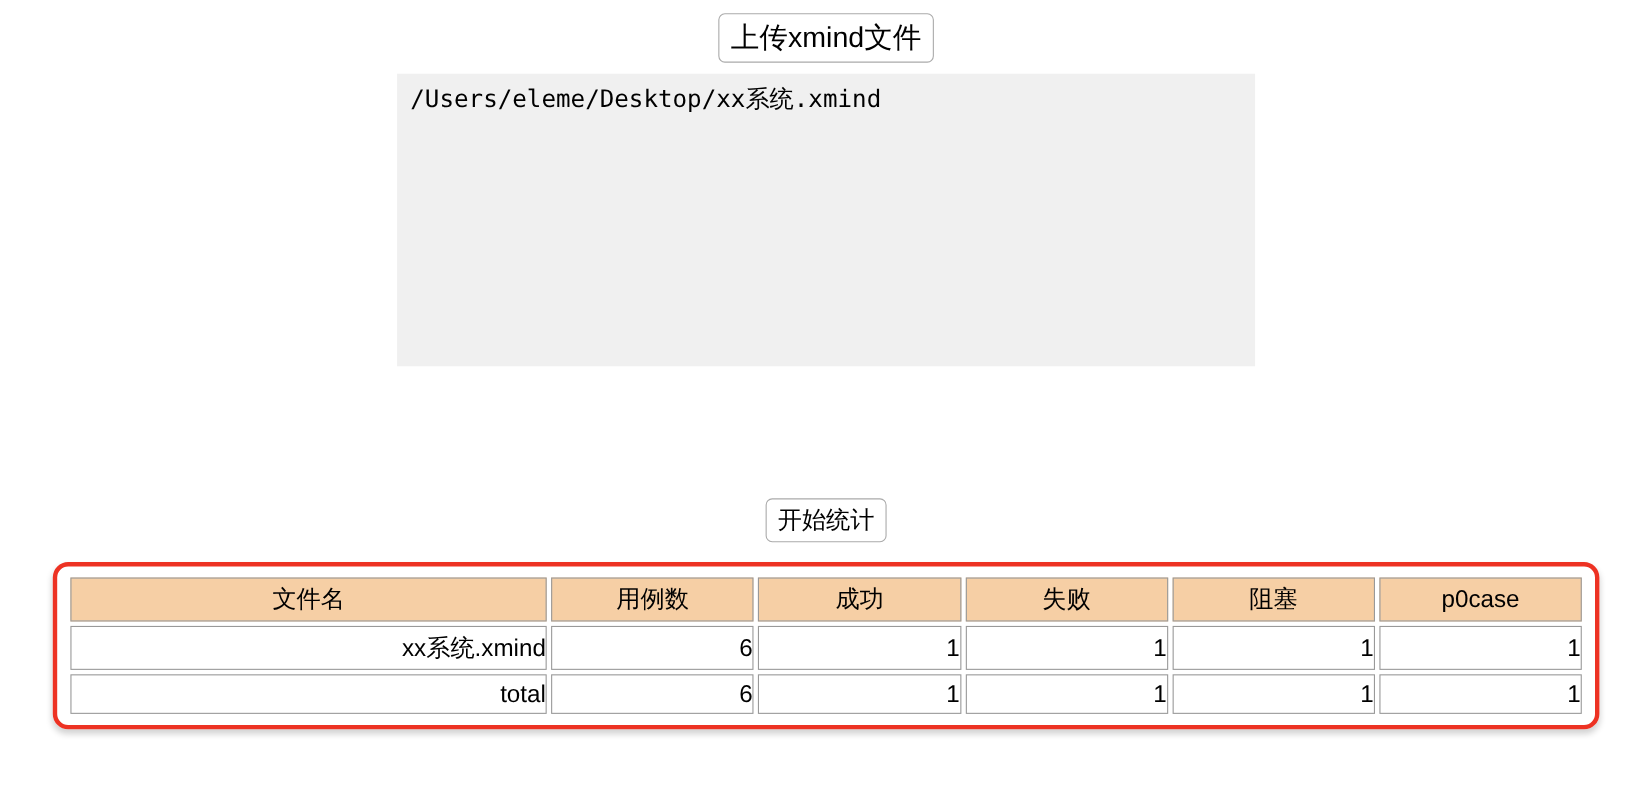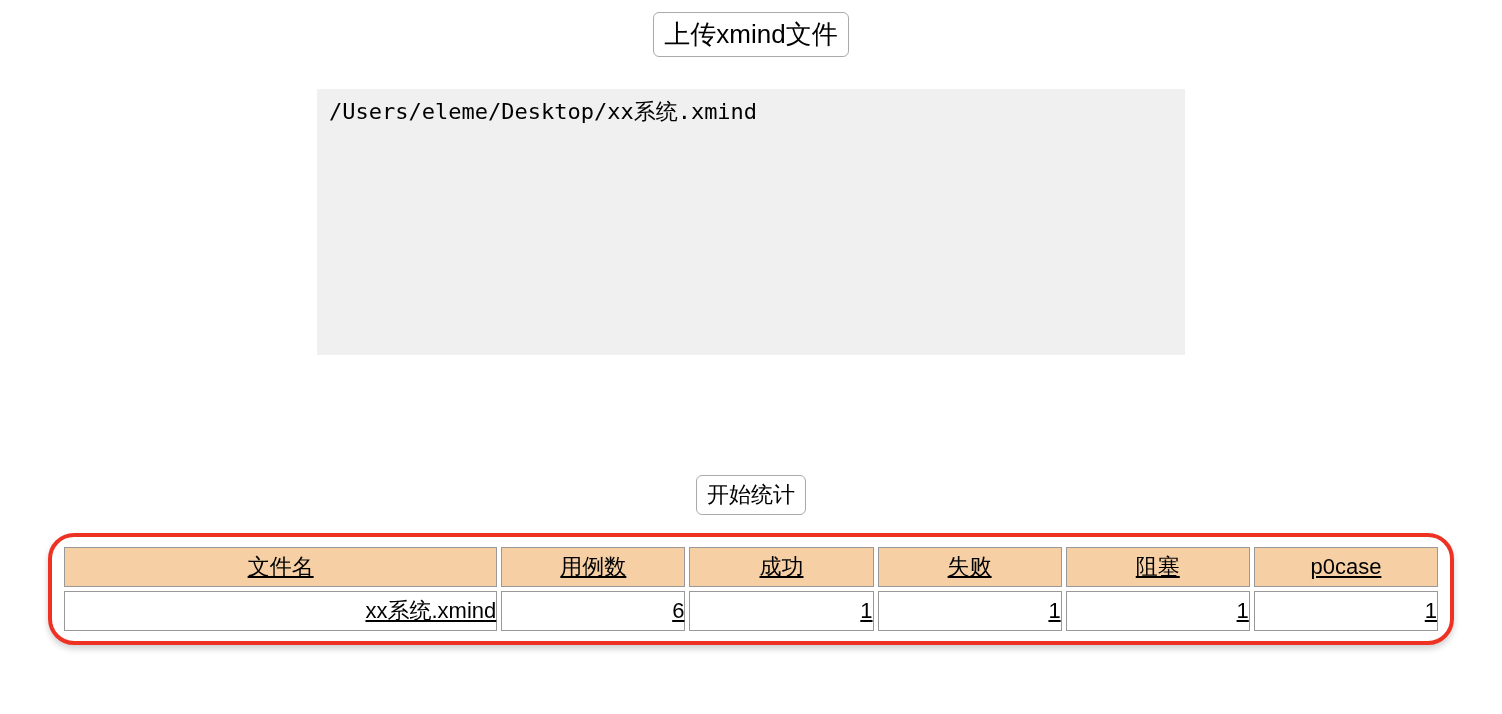"/Users/eleme/Desktop/xx系统.xmind" .file-path-area { margin: 32px auto 0 auto -> 10px auto 0 auto; width: 868px -> 780px }
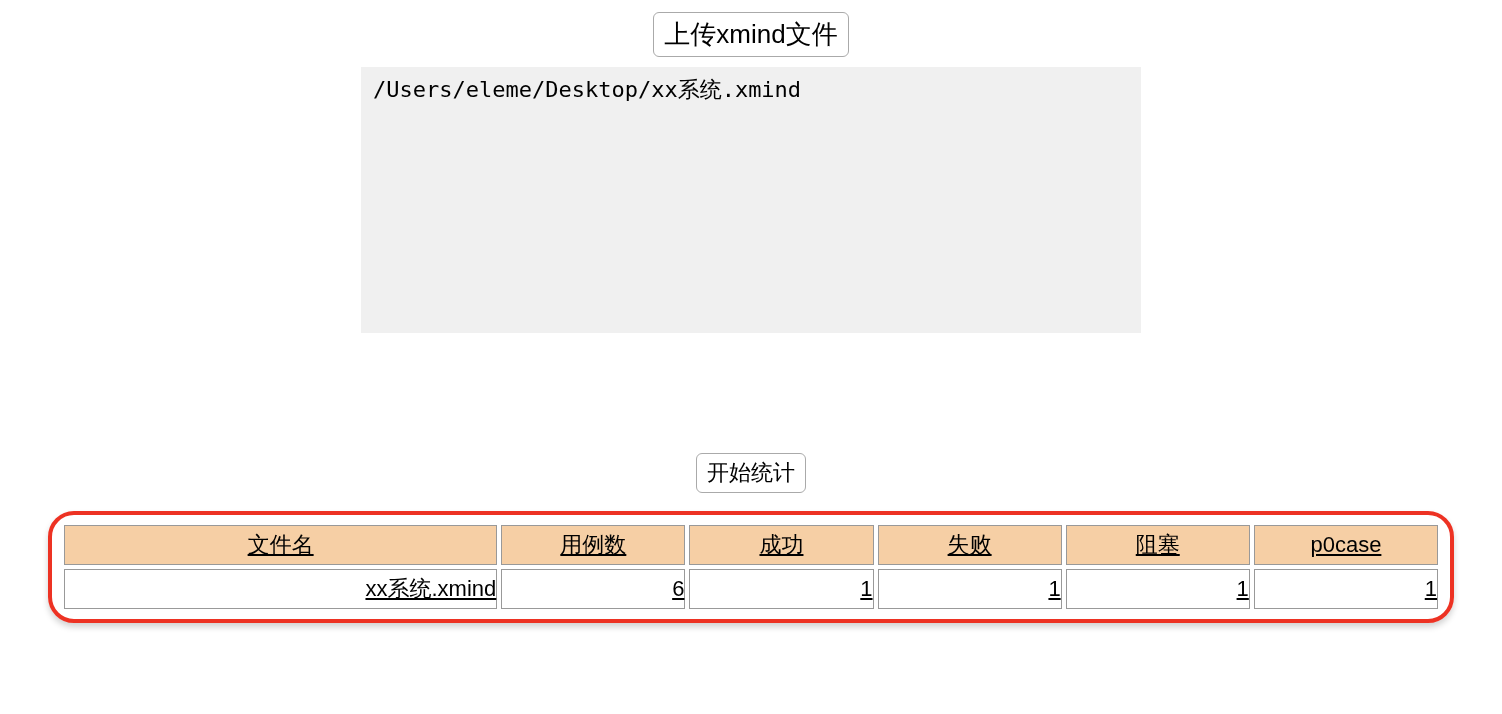"开始统计" .stats-section { text-decoration: underline -> none }
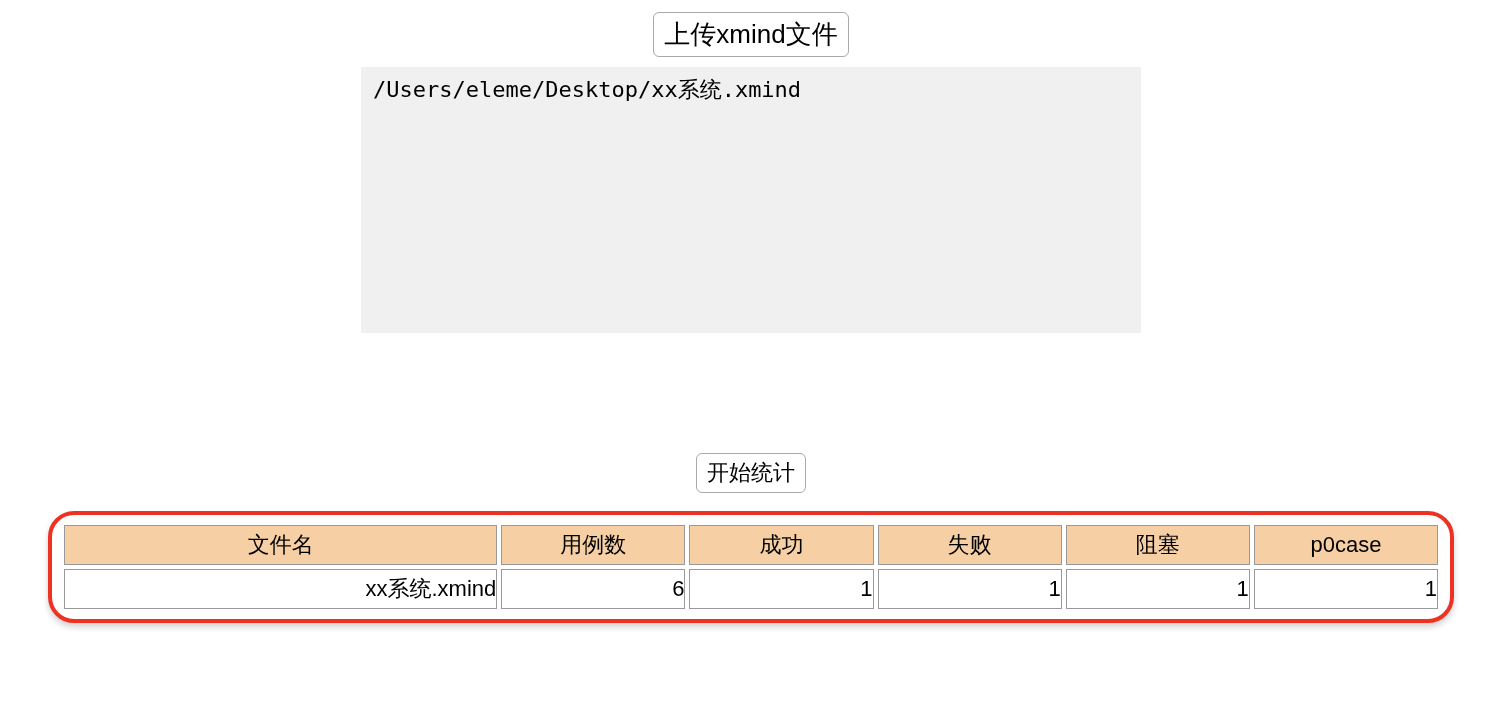"文件名" .table-wrapper { border-radius: 26px -> 14px }
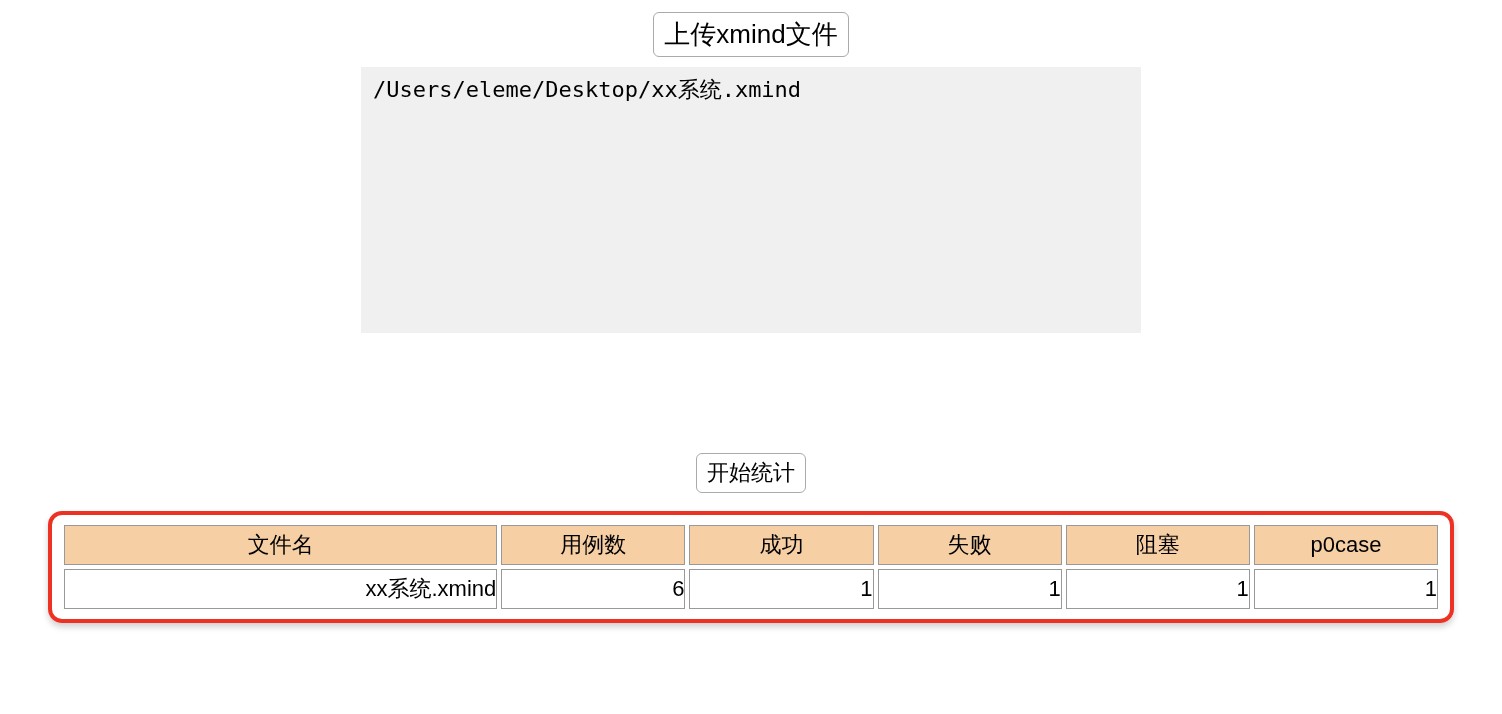"total" tr { html: none -> <tr> <td>total</td> <td>6</td> <td>1</td> <td>1</td> <td>1</td> <td>1</td> </tr> }
